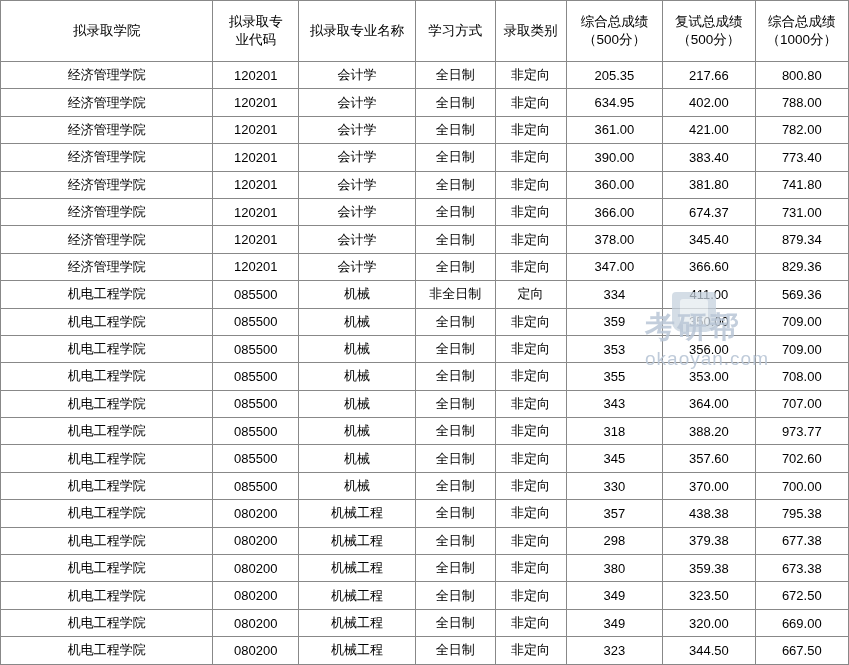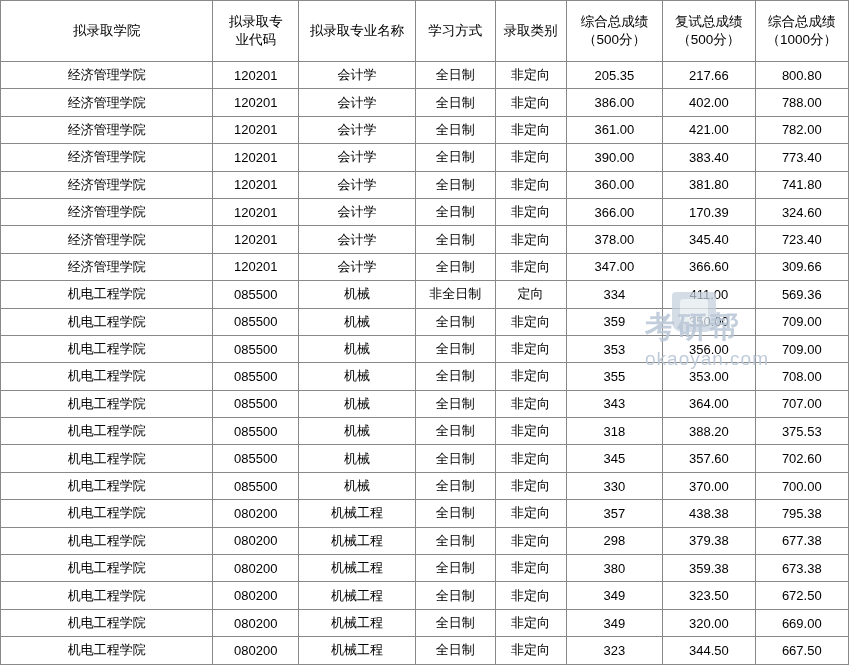"386.00" td { text: 386.00 -> 634.95 }
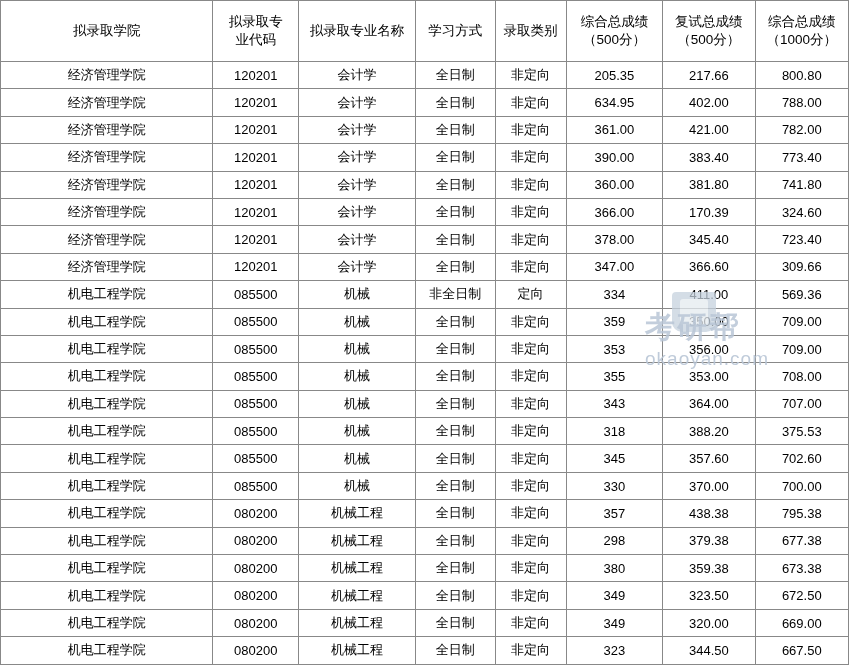"170.39" td { text: 170.39 -> 674.37 }
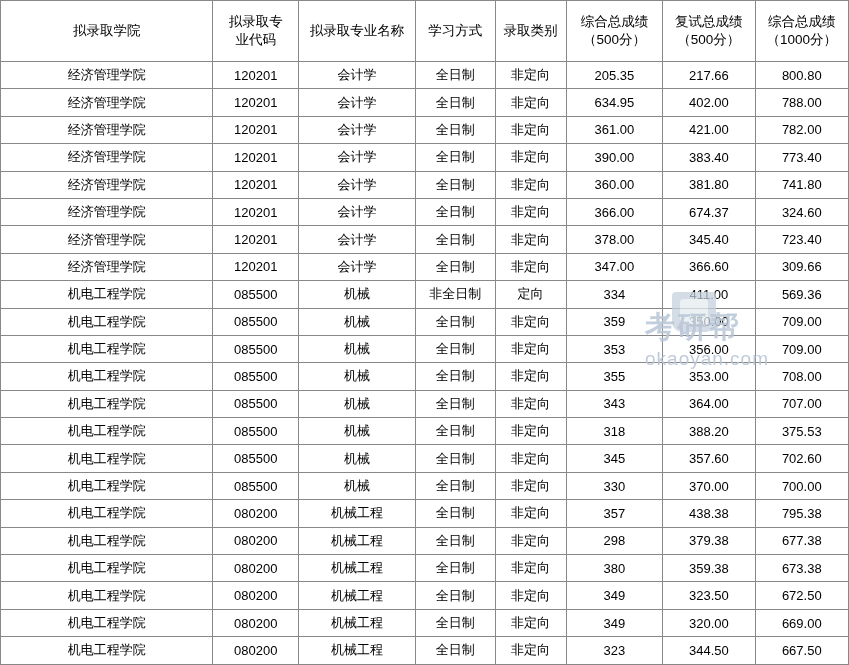"324.60" td { text: 324.60 -> 731.00 }
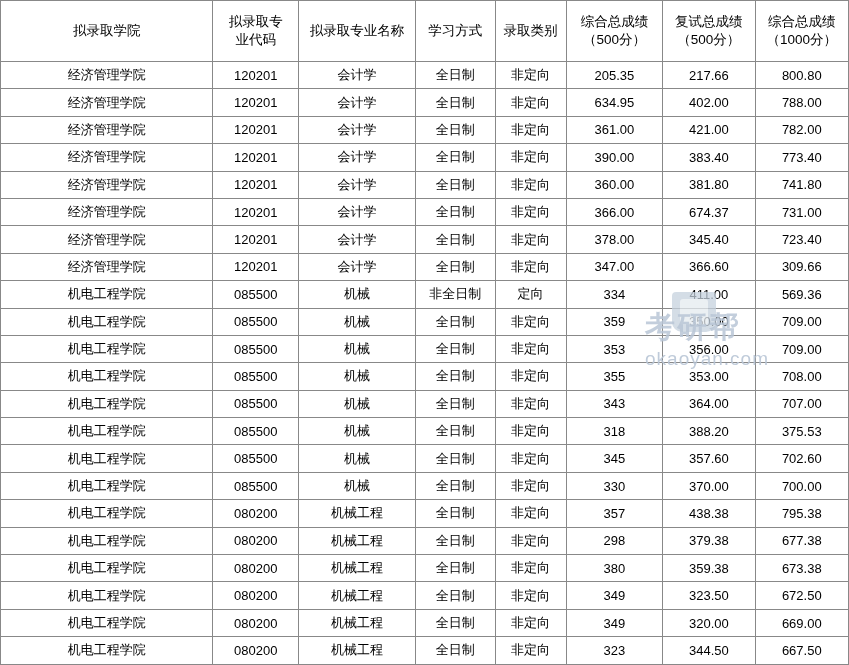"723.40" td { text: 723.40 -> 879.34 }
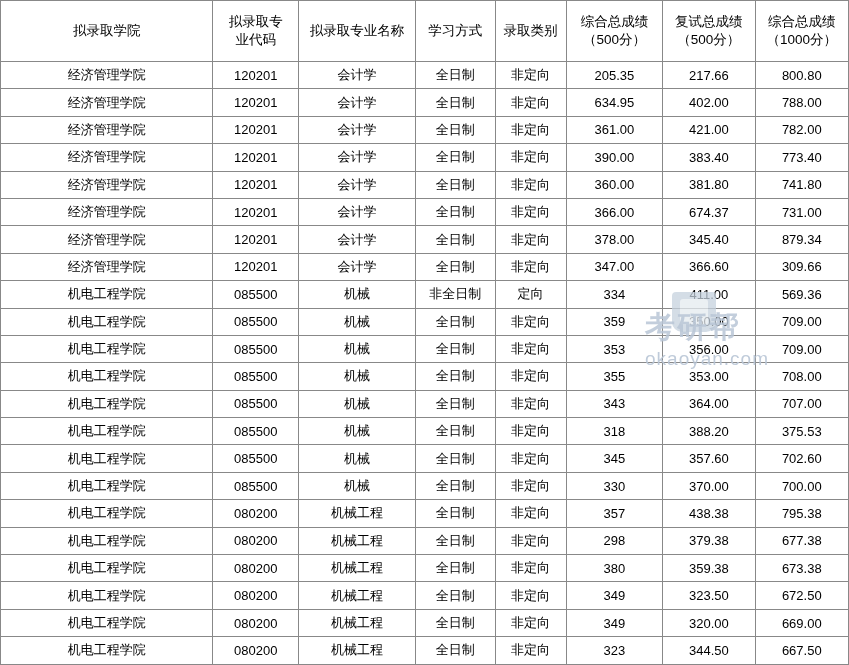"309.66" td { text: 309.66 -> 829.36 }
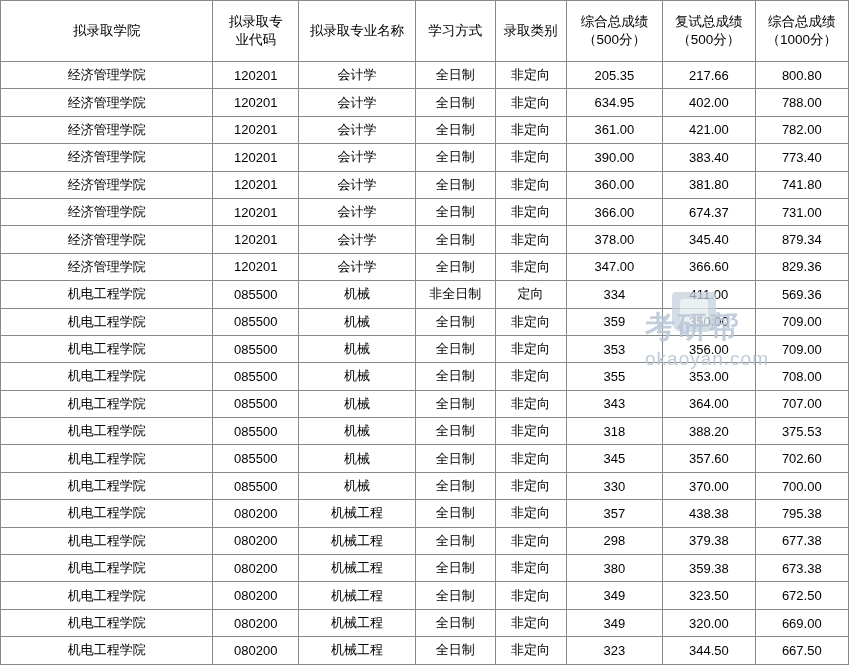"375.53" td { text: 375.53 -> 973.77 }
